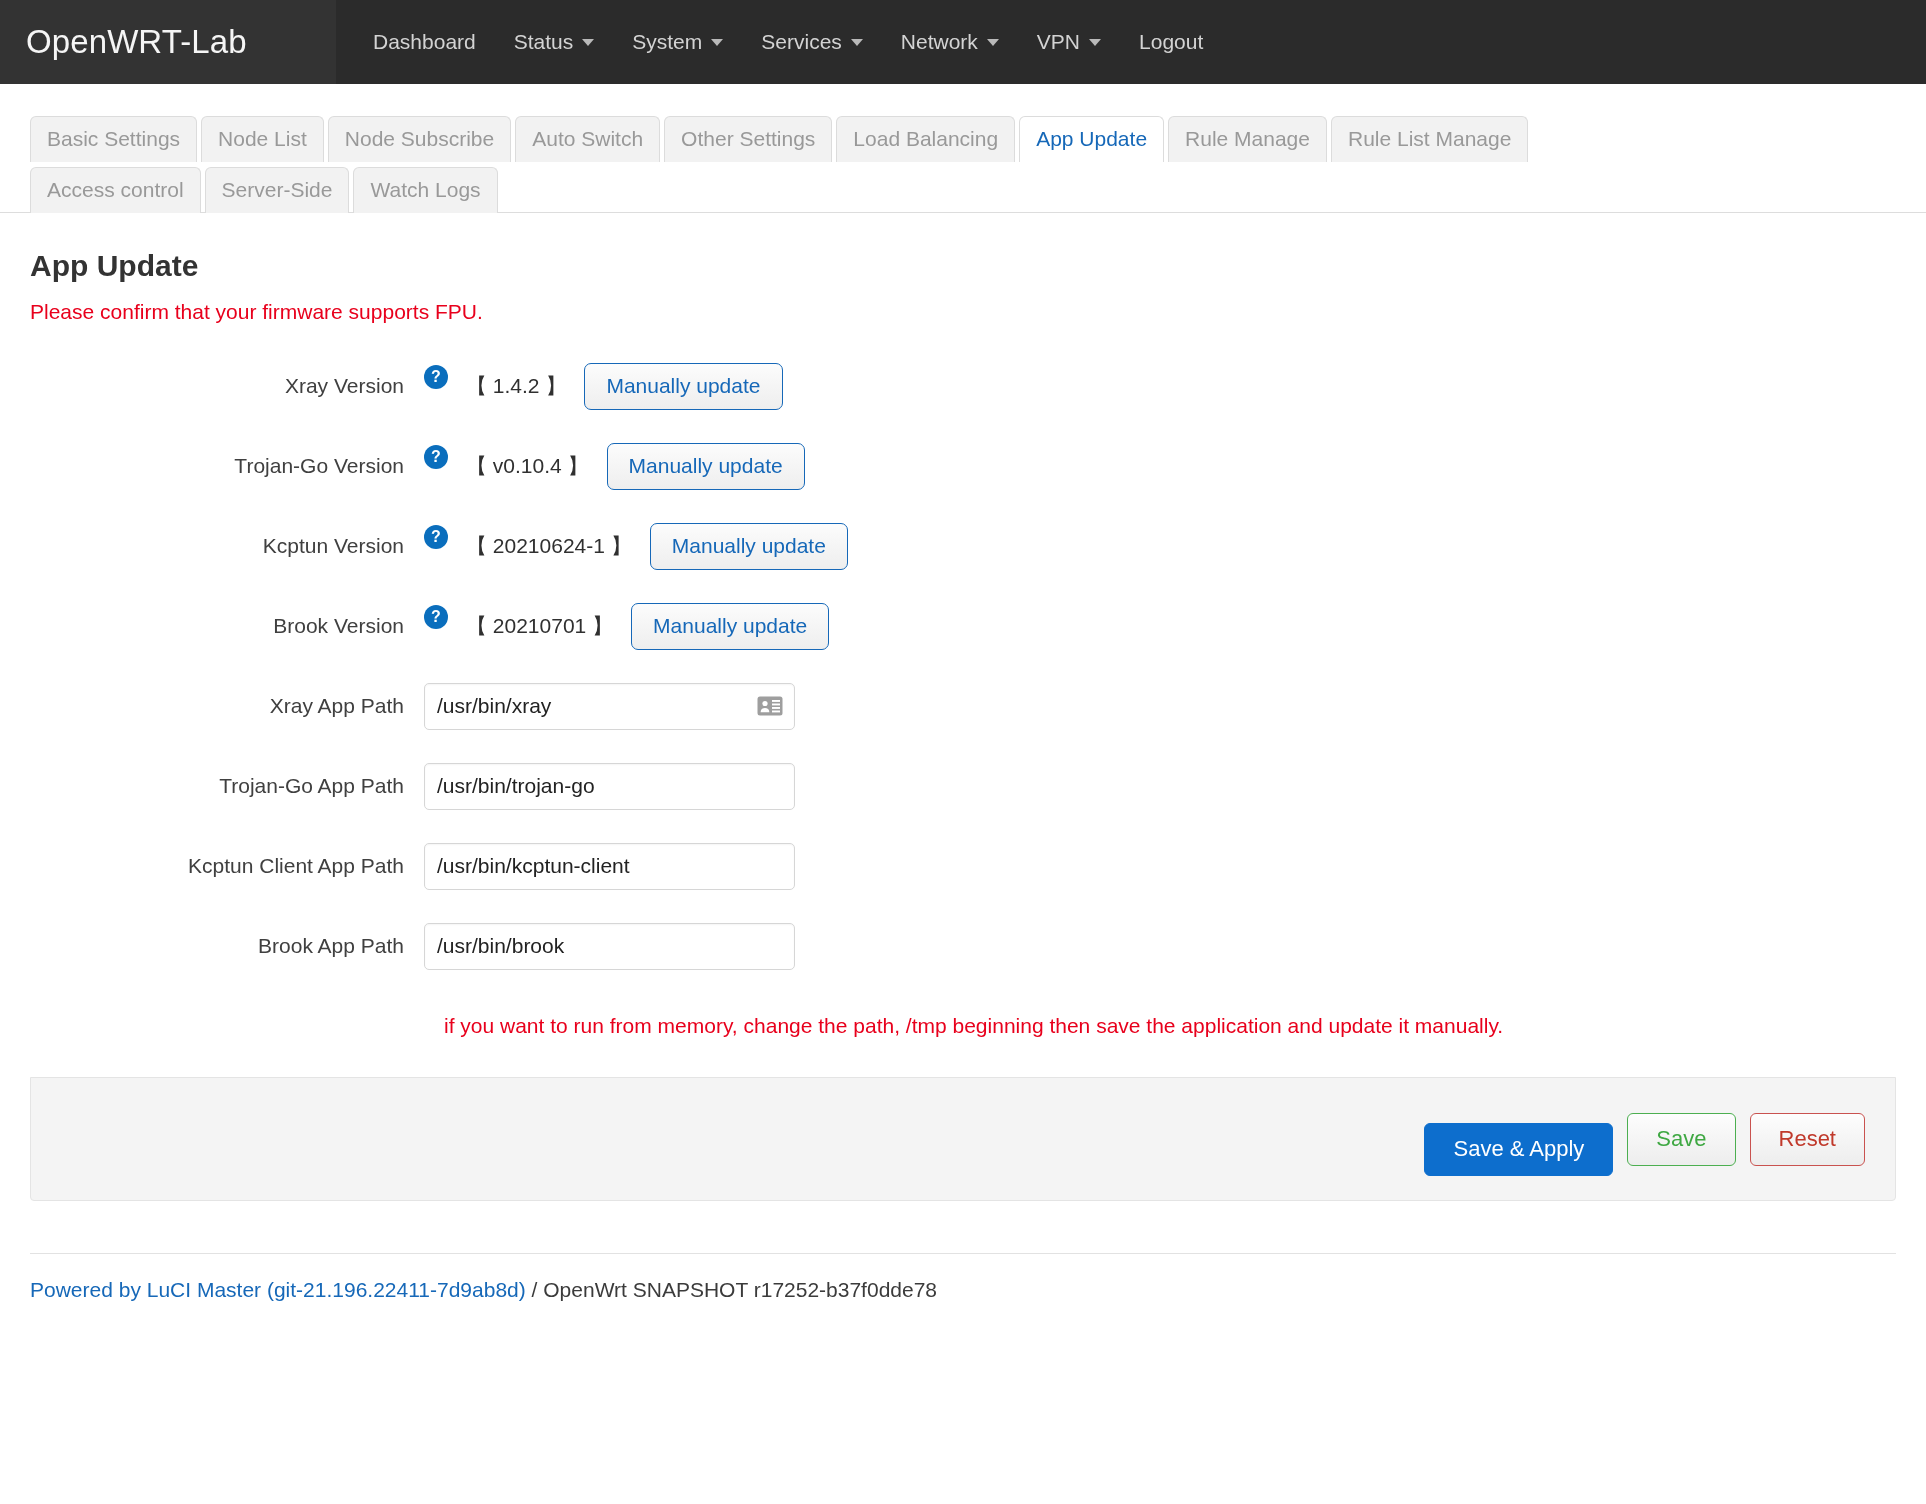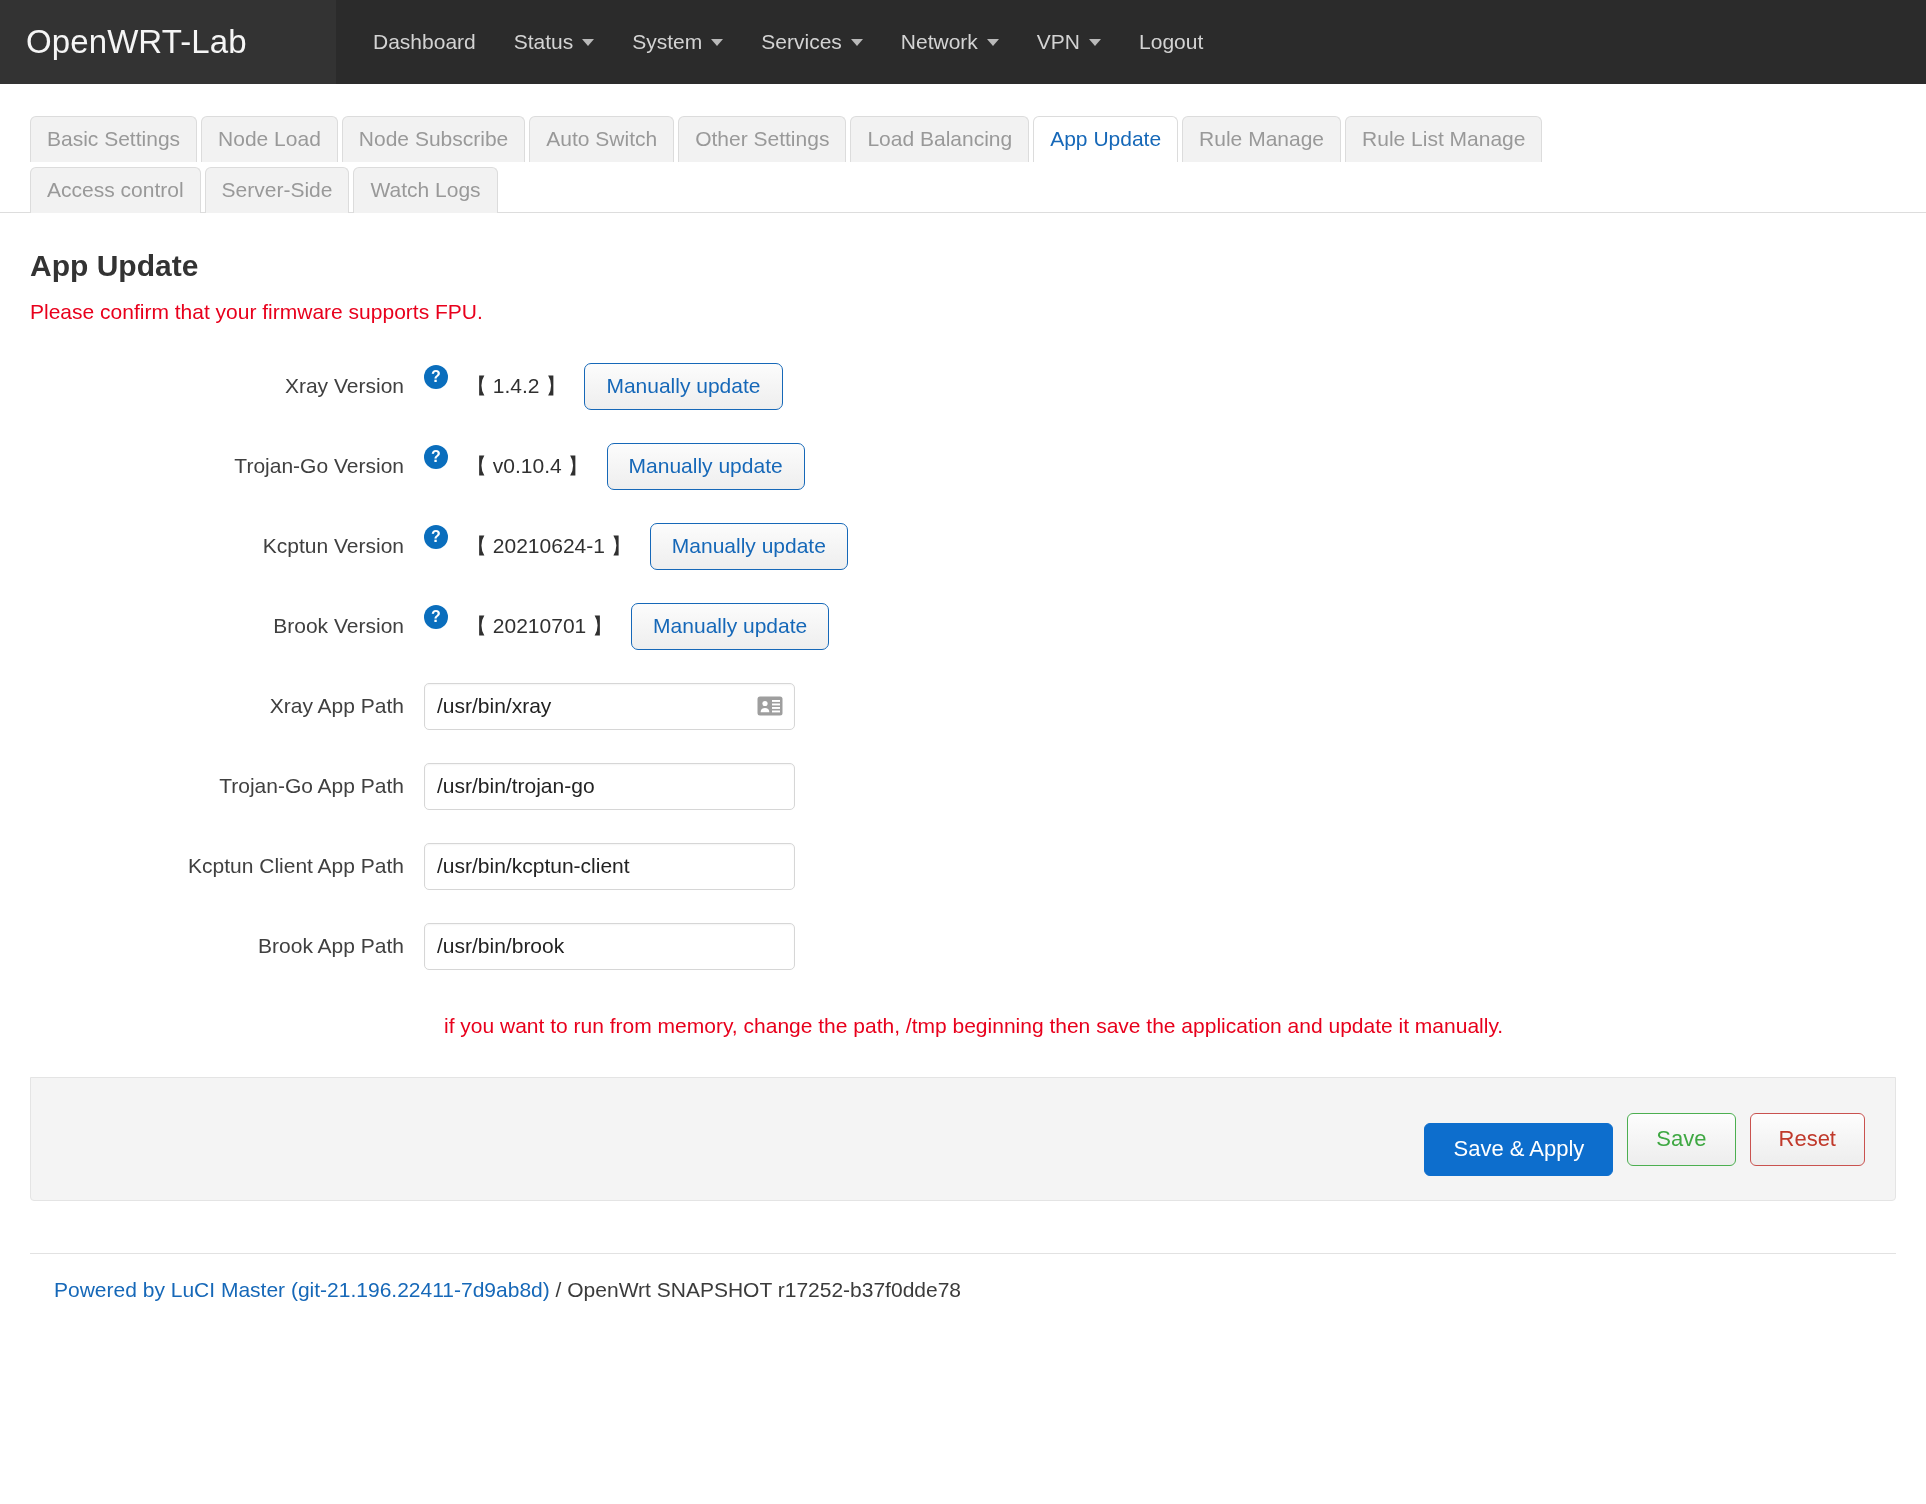"Node Load" div.tab { text: Load -> List }
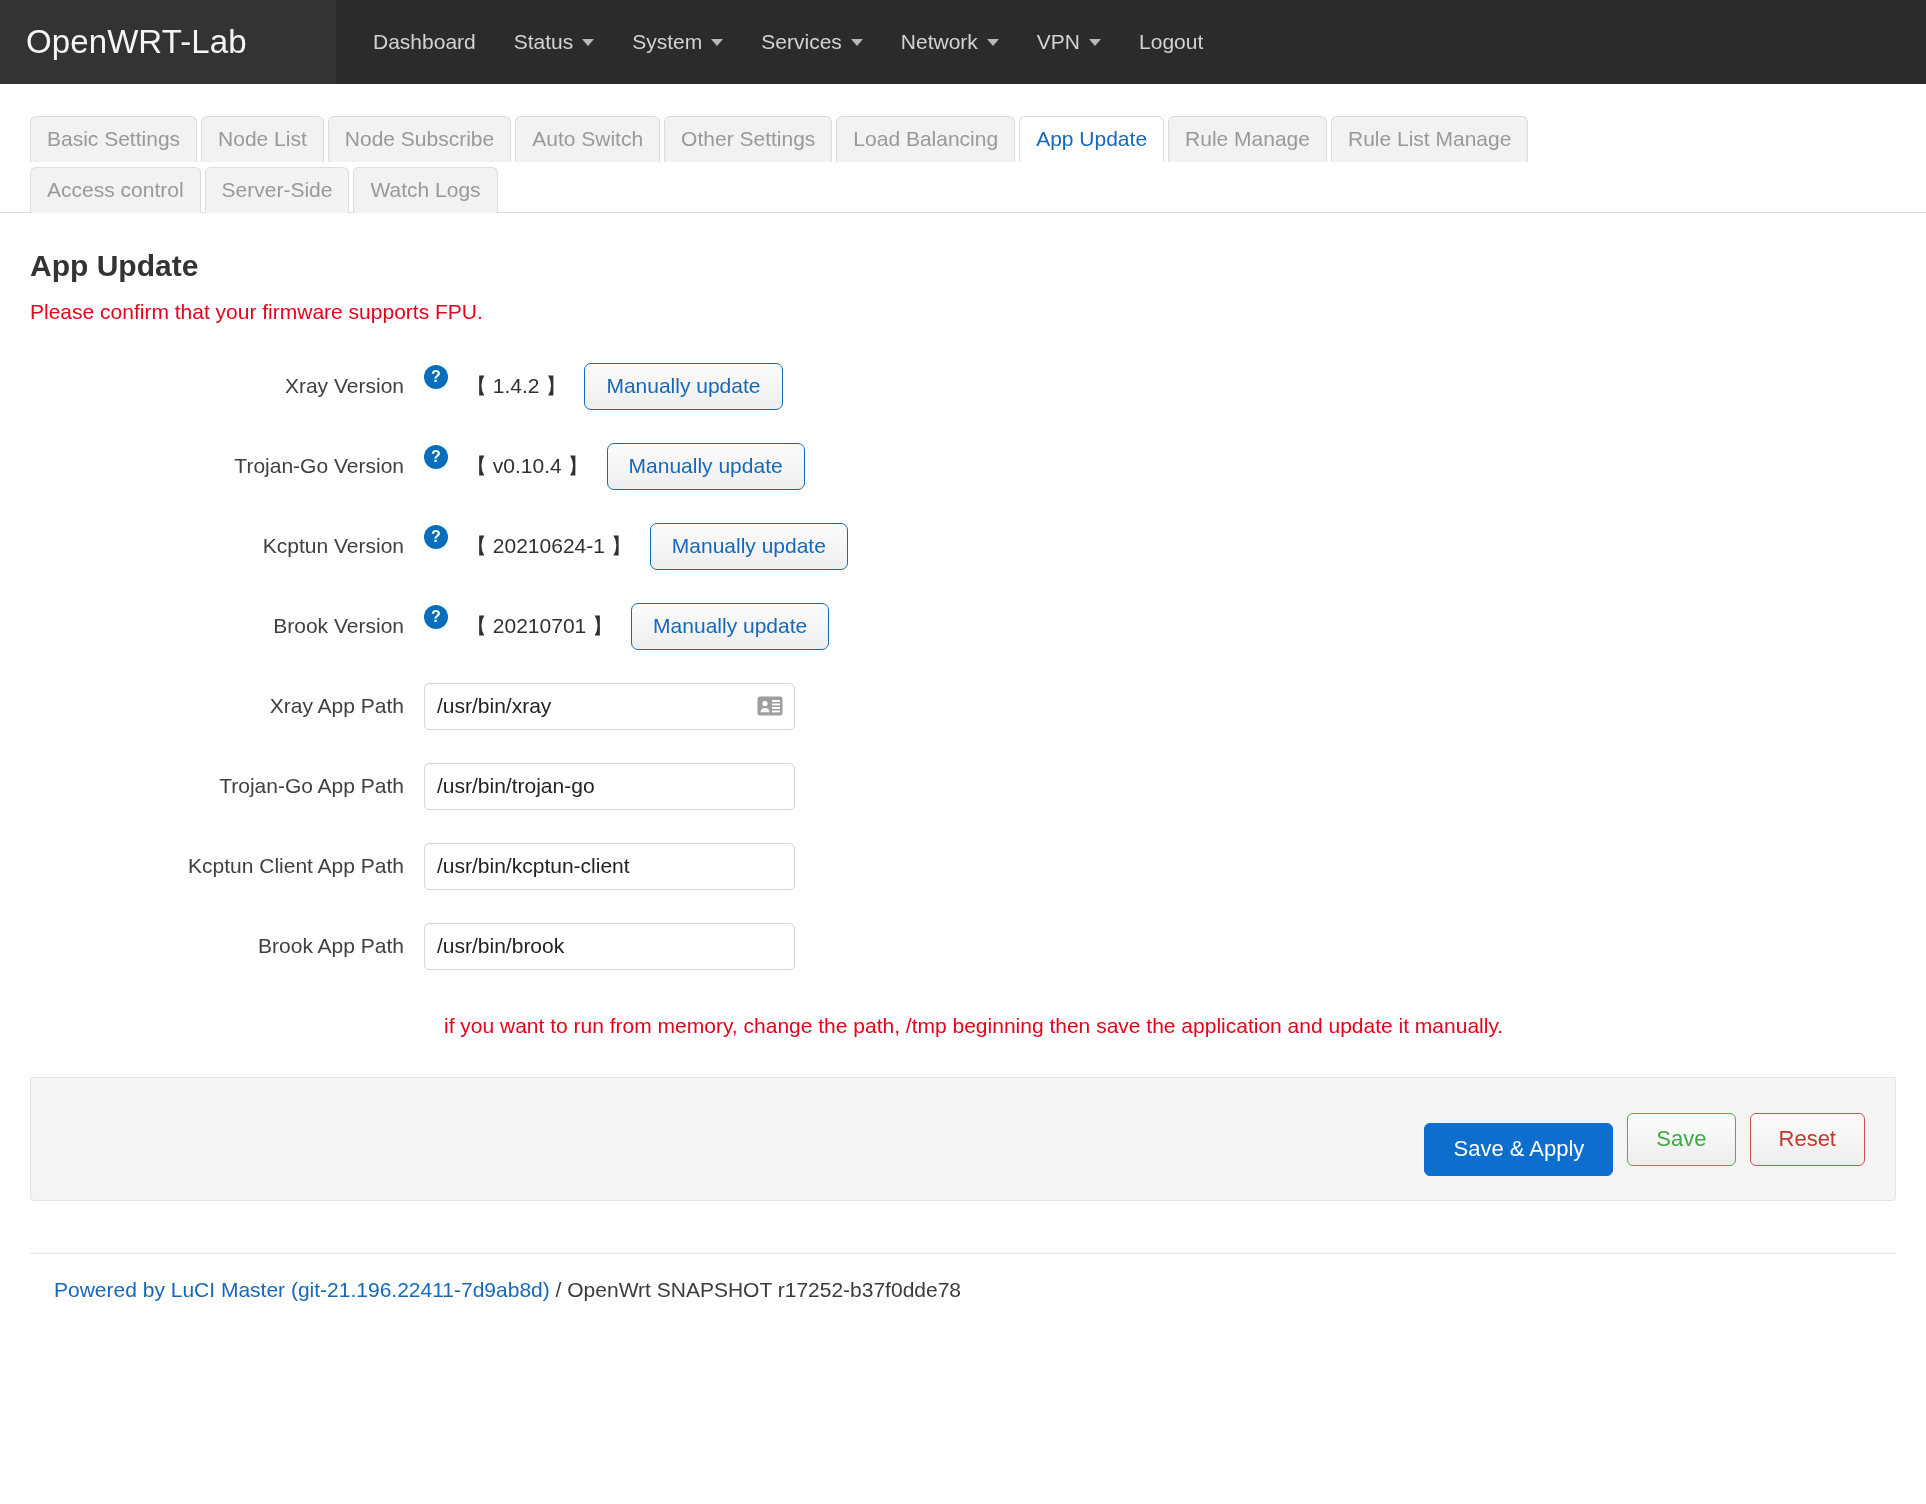"Powered by LuCI Master" .footer a { margin-left: 24px -> none }
